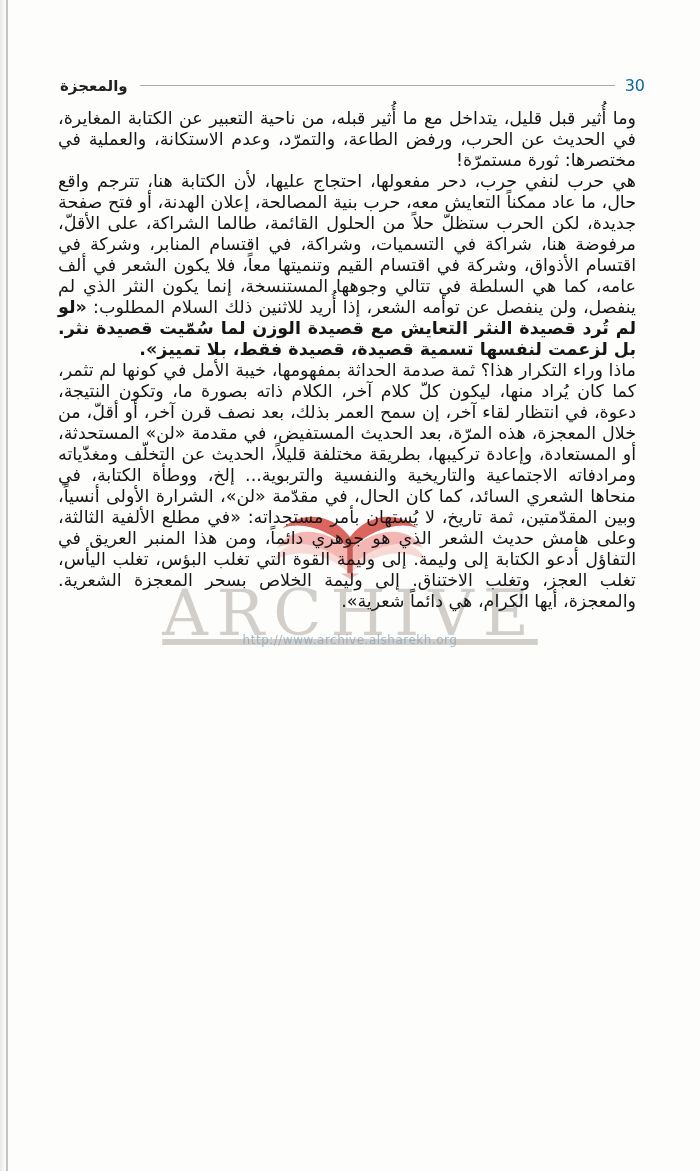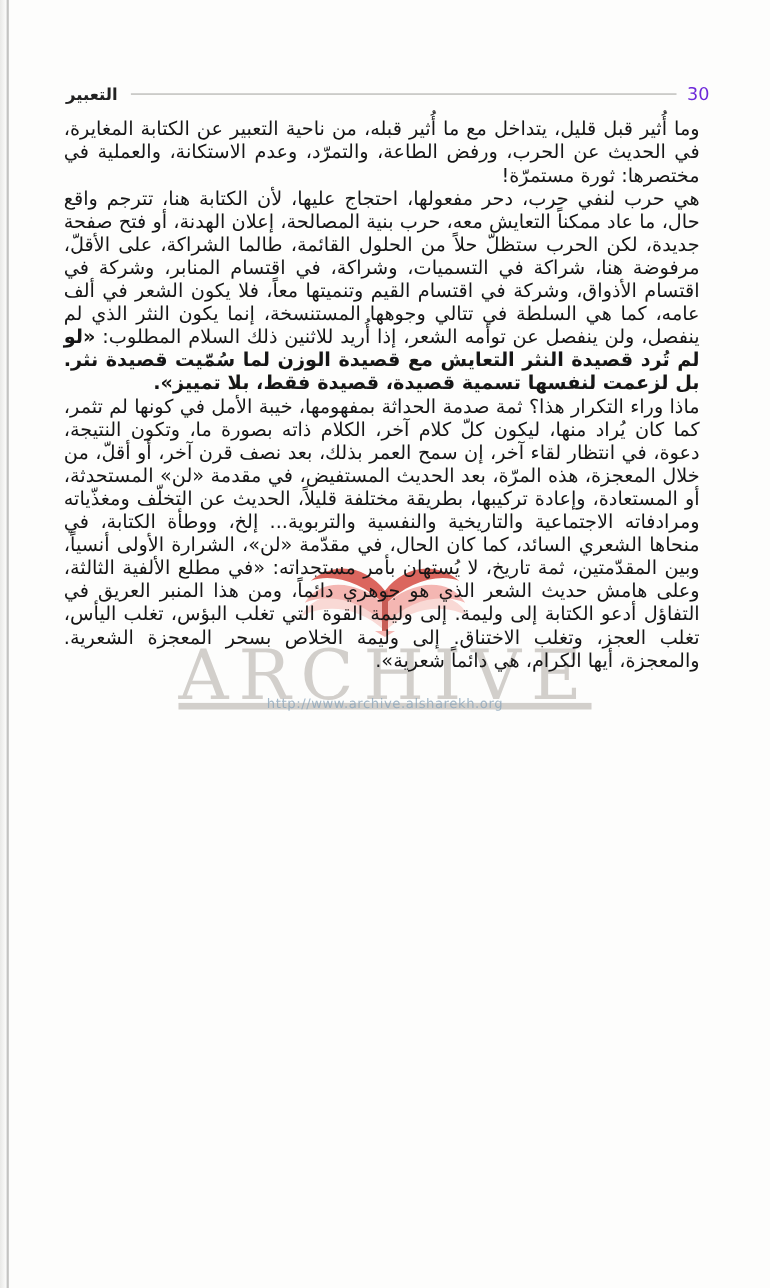"التعبير" span.section-label { text: التعبير -> والمعجزة }
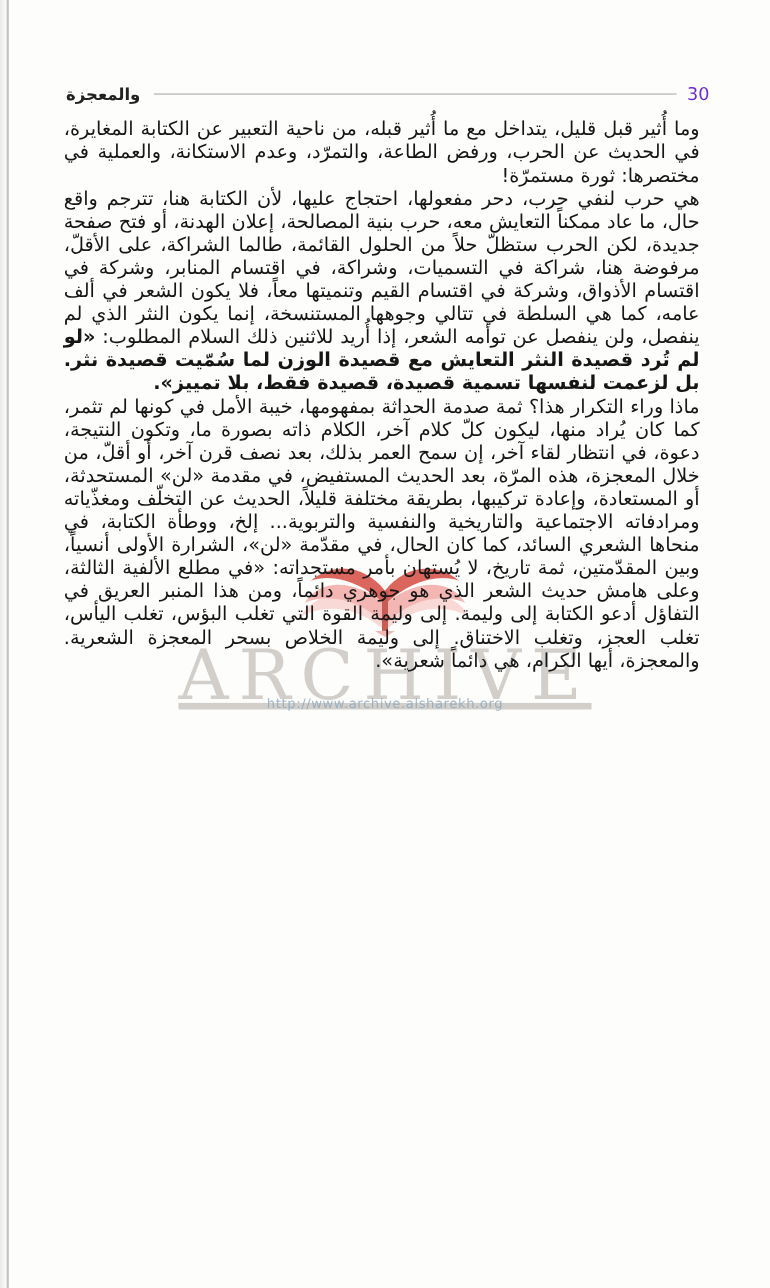"30" .page-number { color: #6d28d9 -> #0369a1 }
